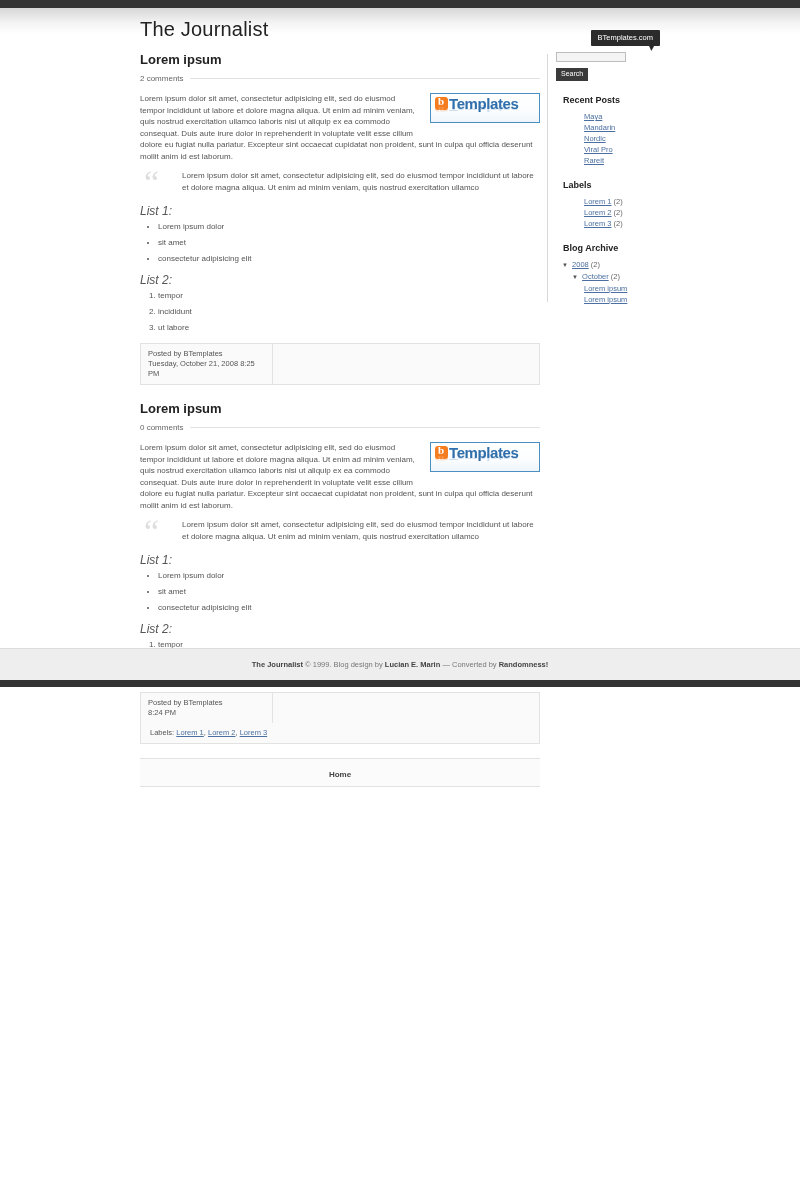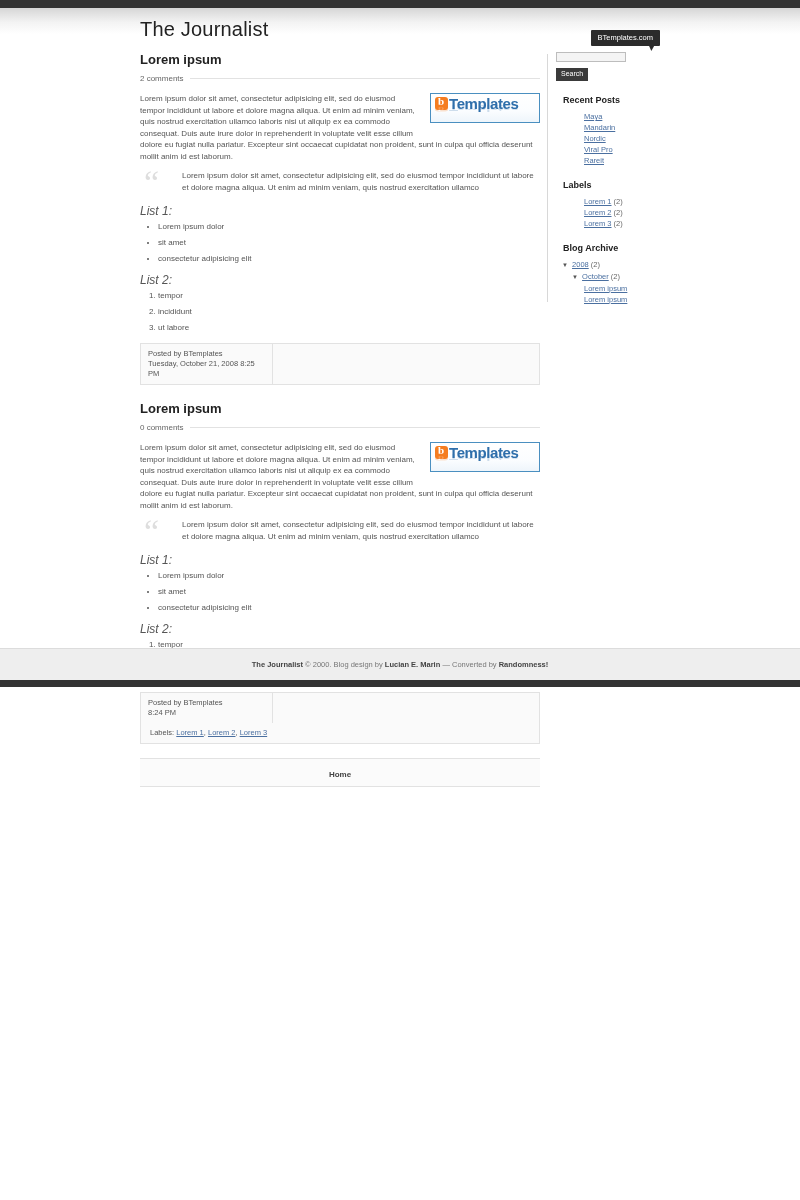"© 2000. Blog design by" span { text: 2000 -> 1999 }
